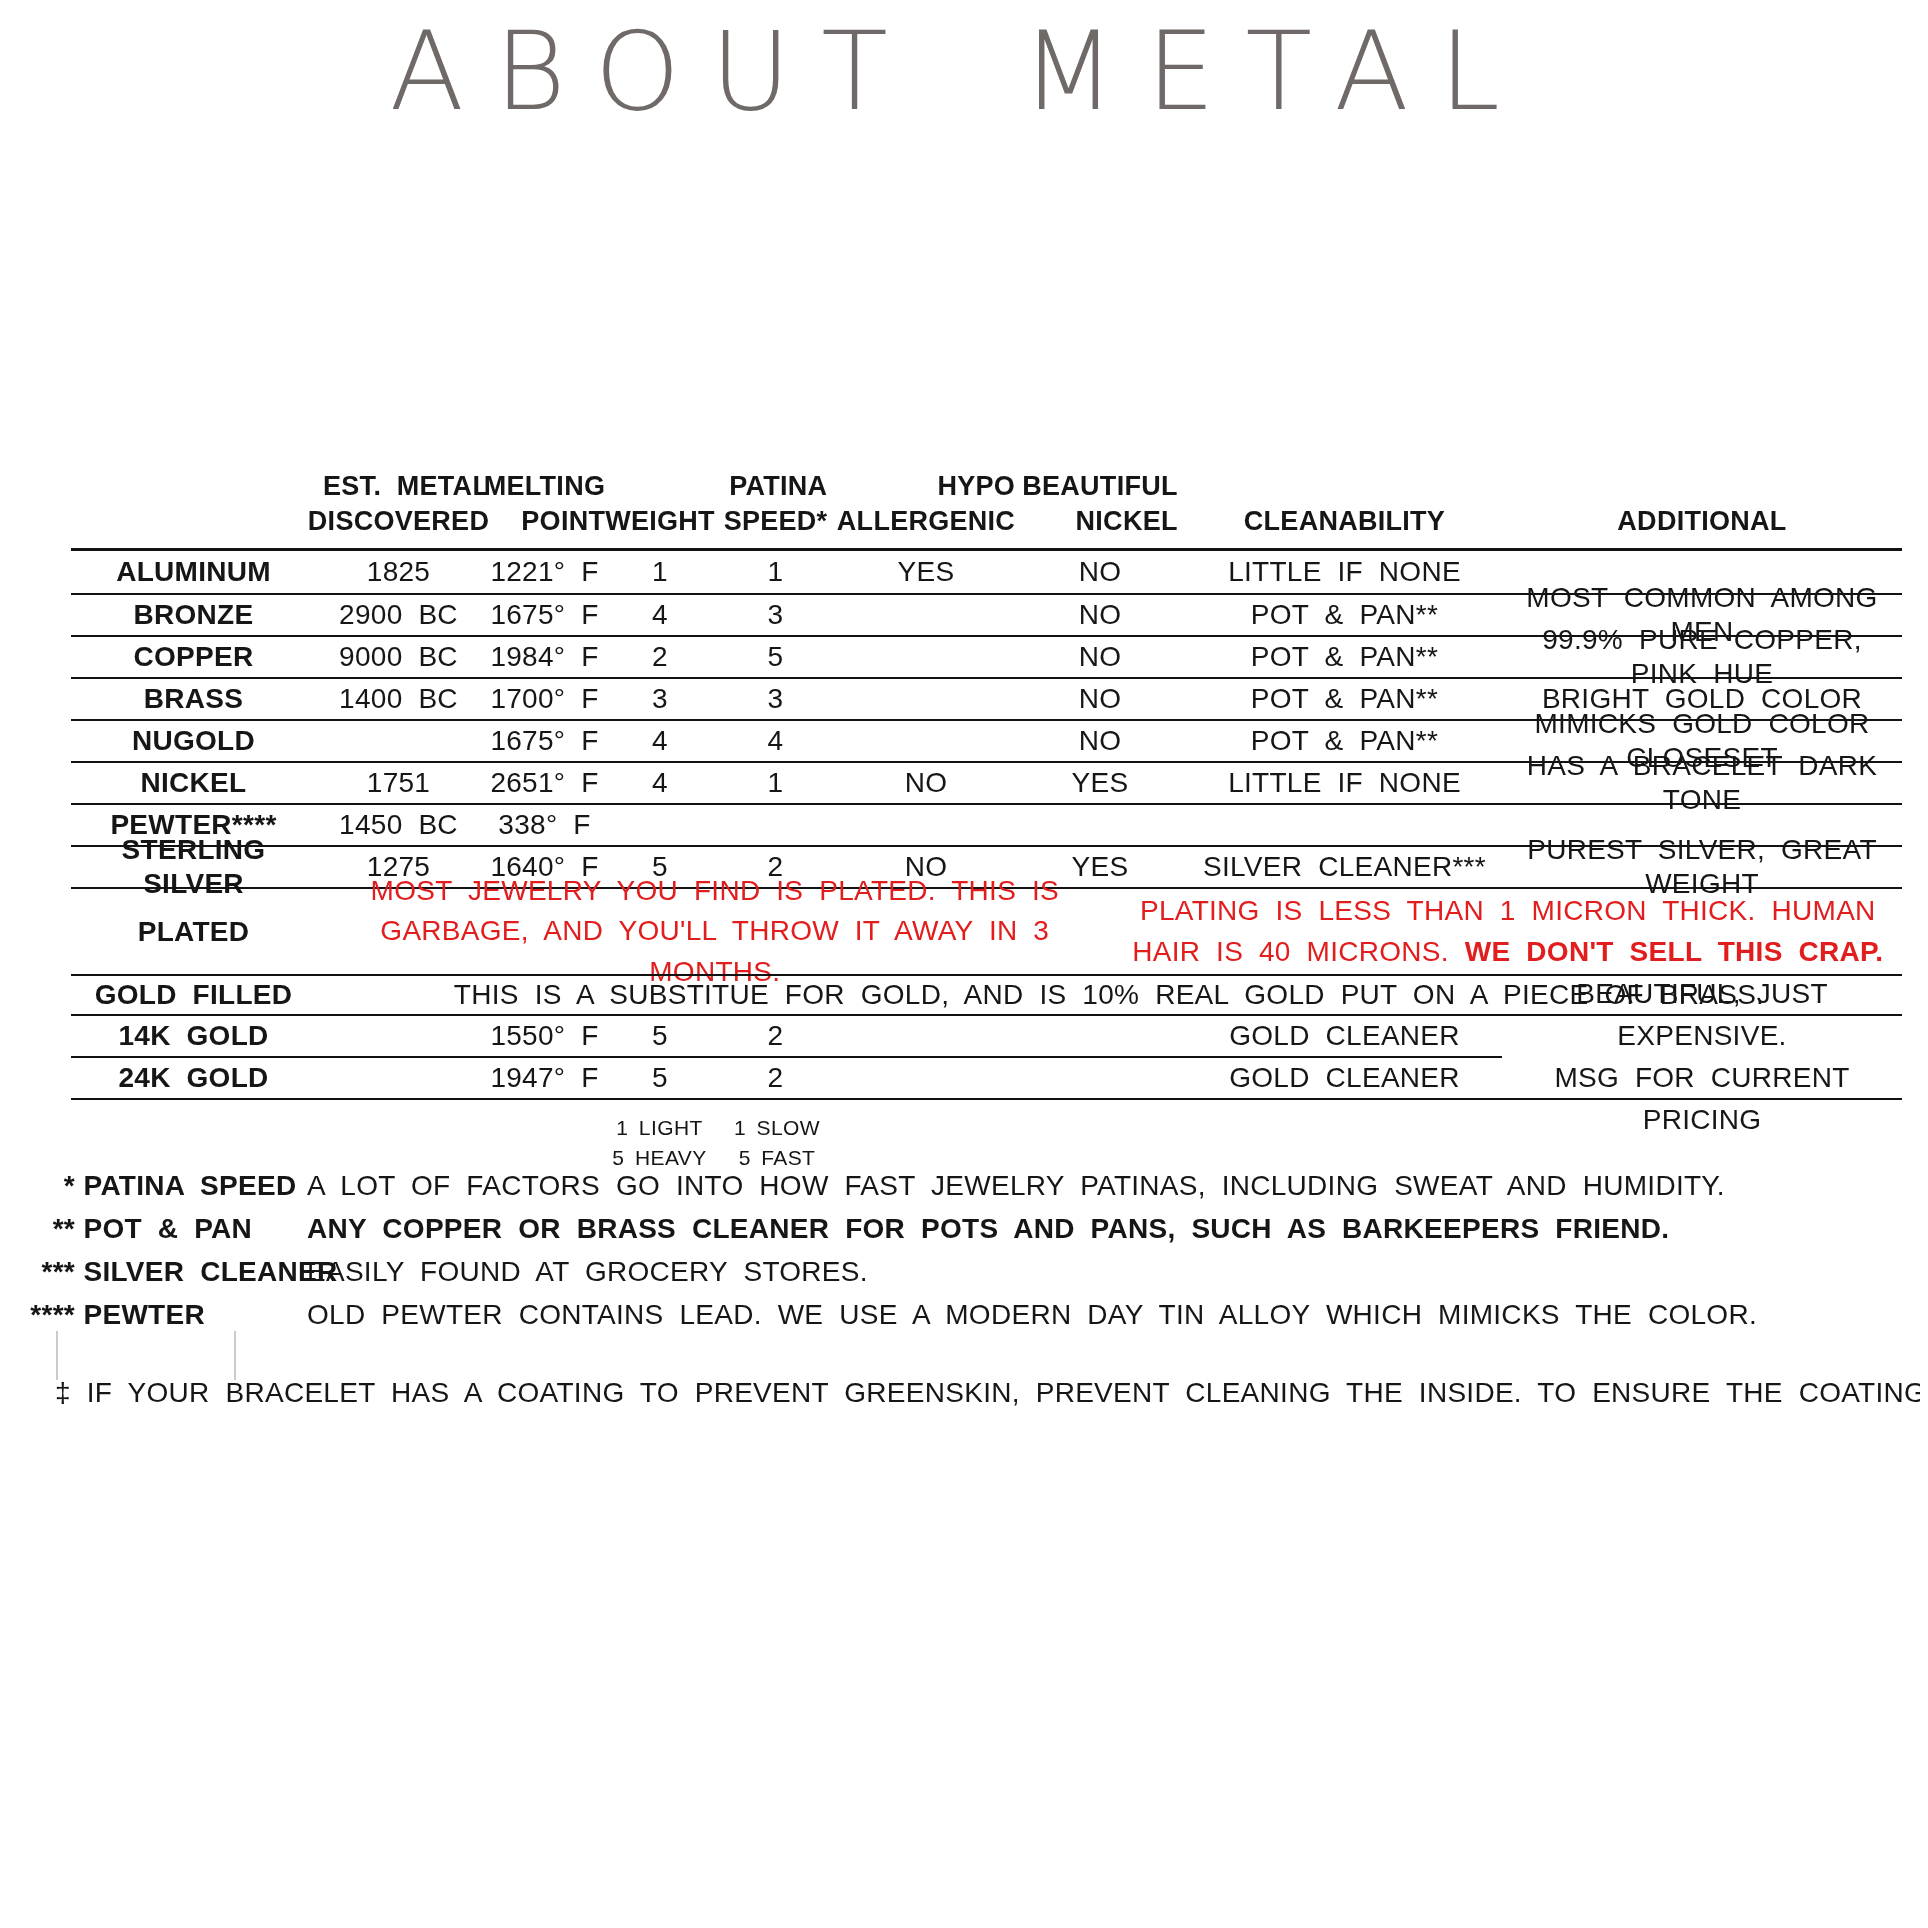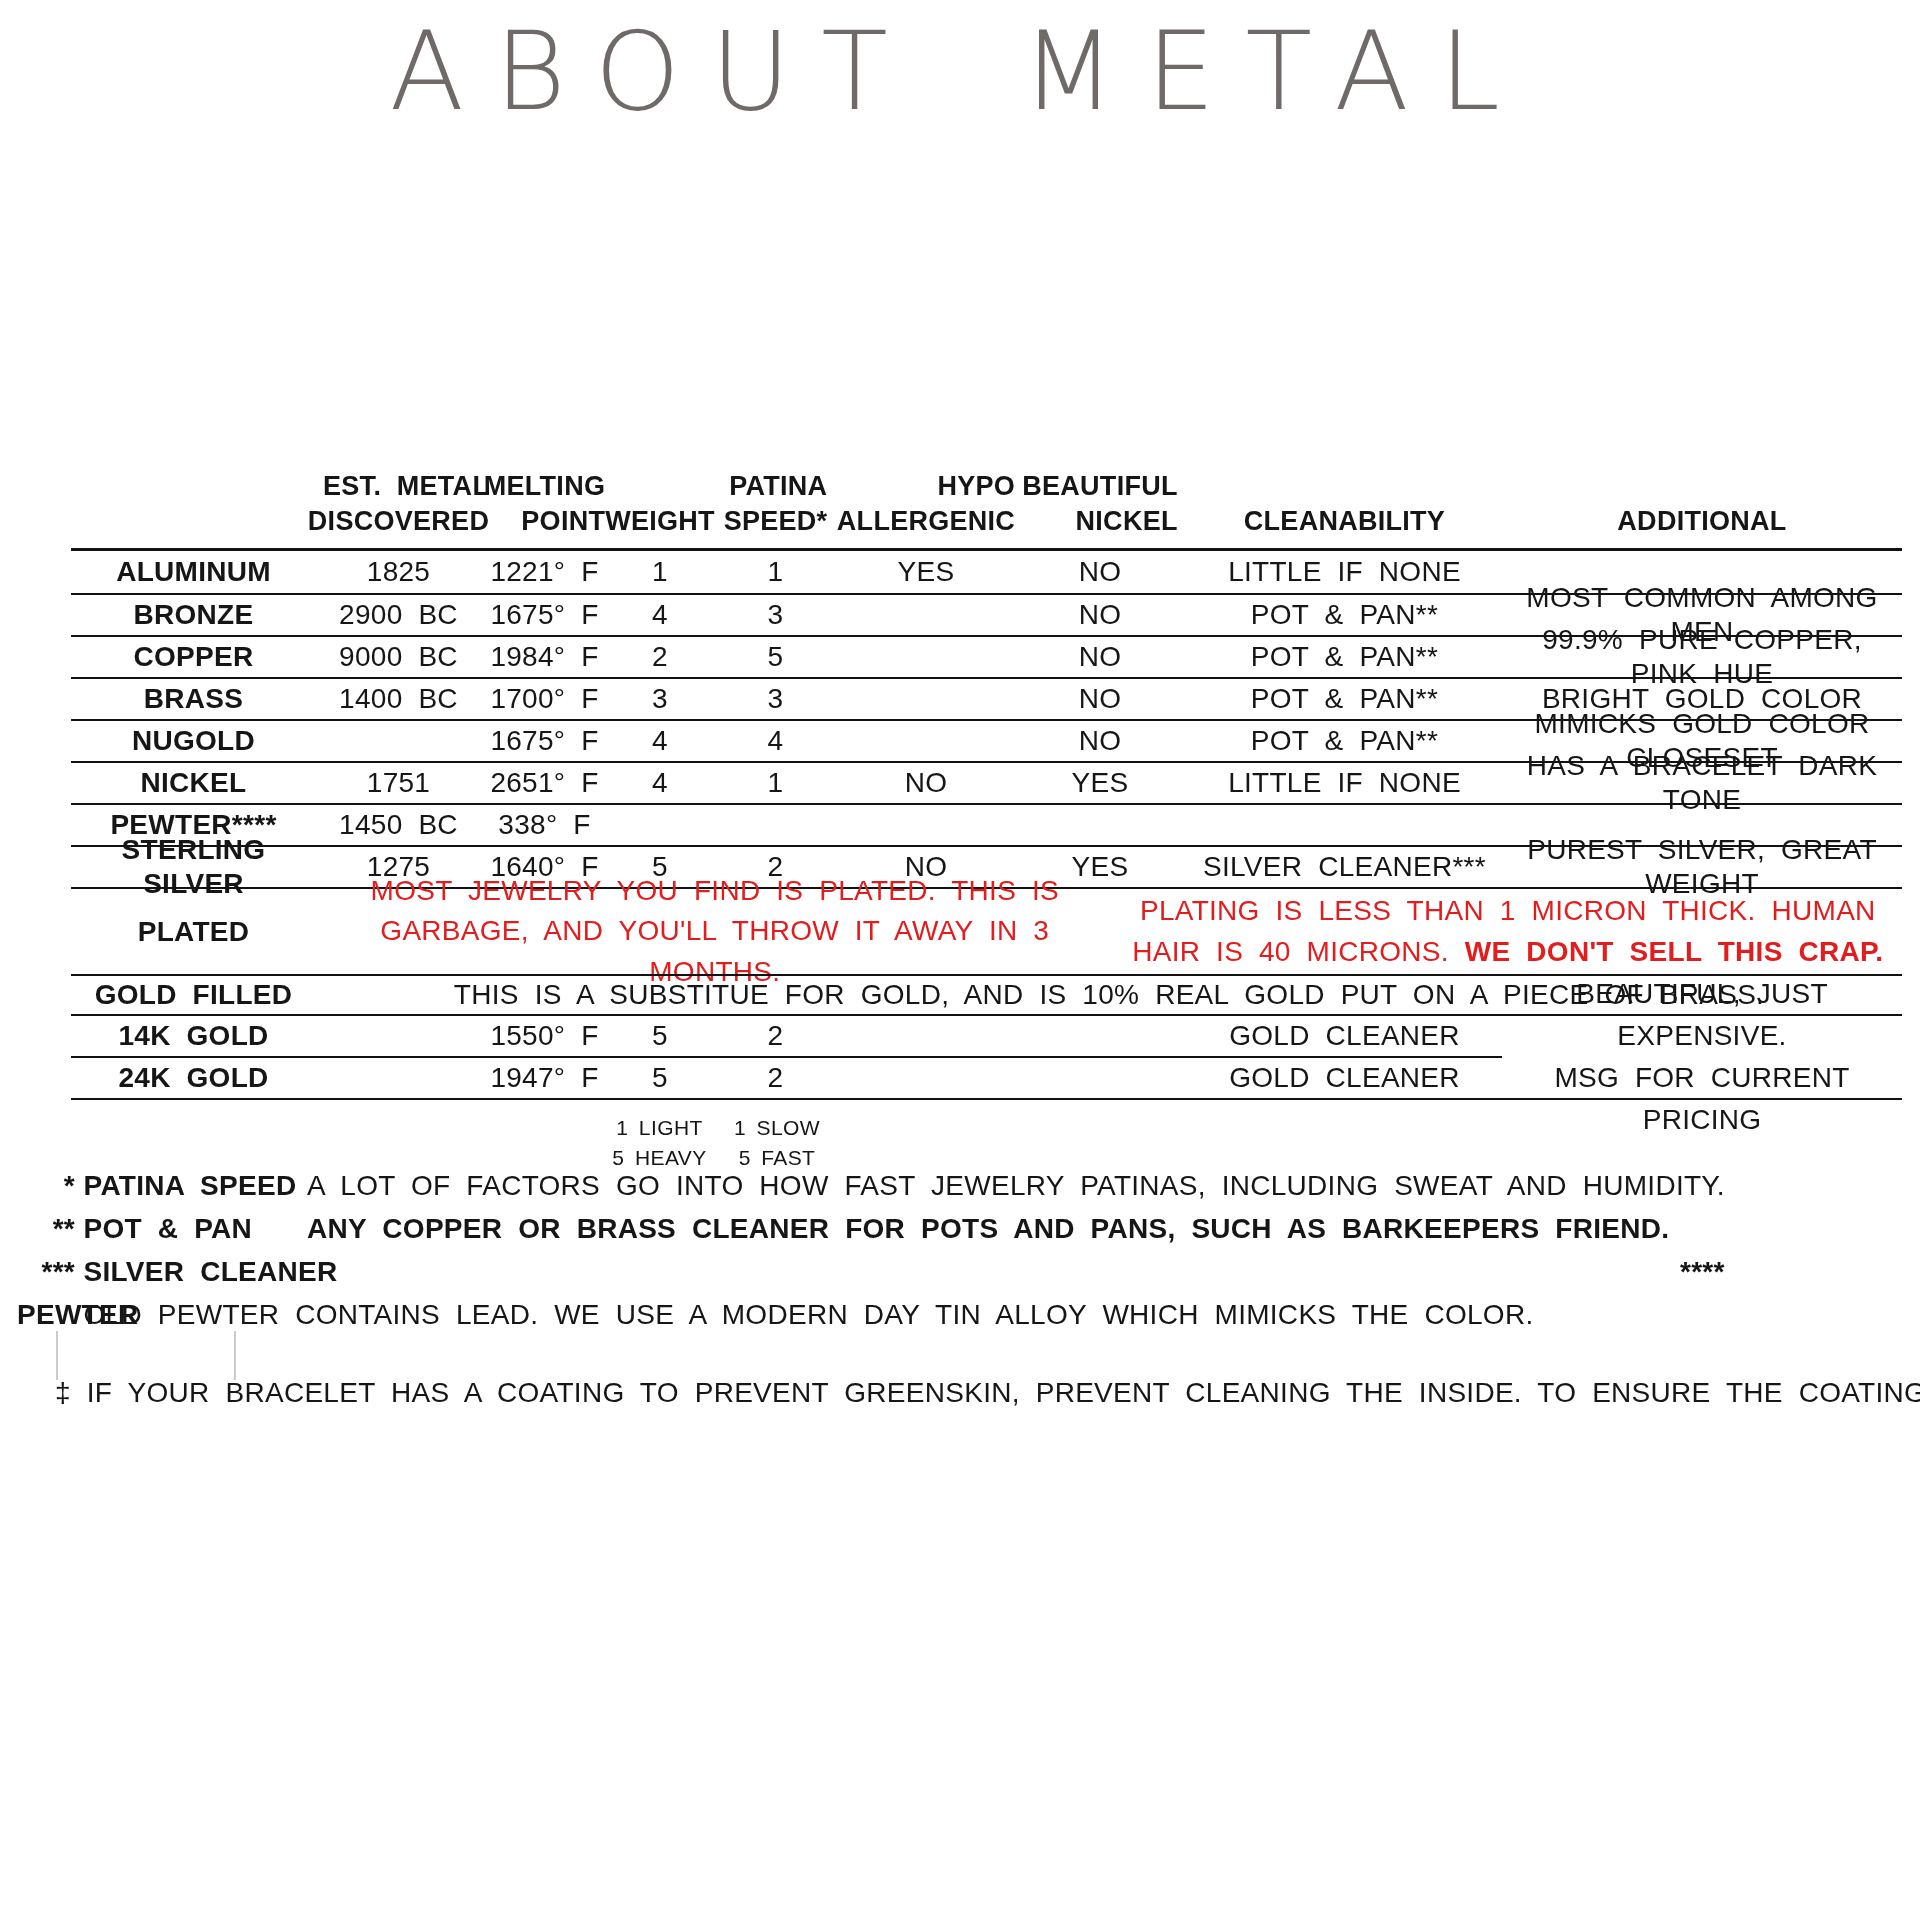"EASILY FOUND AT GROCERY STORES." div.ftext { html: none -> <div>EASILY FOUND AT GROCERY STORES.</div> }
